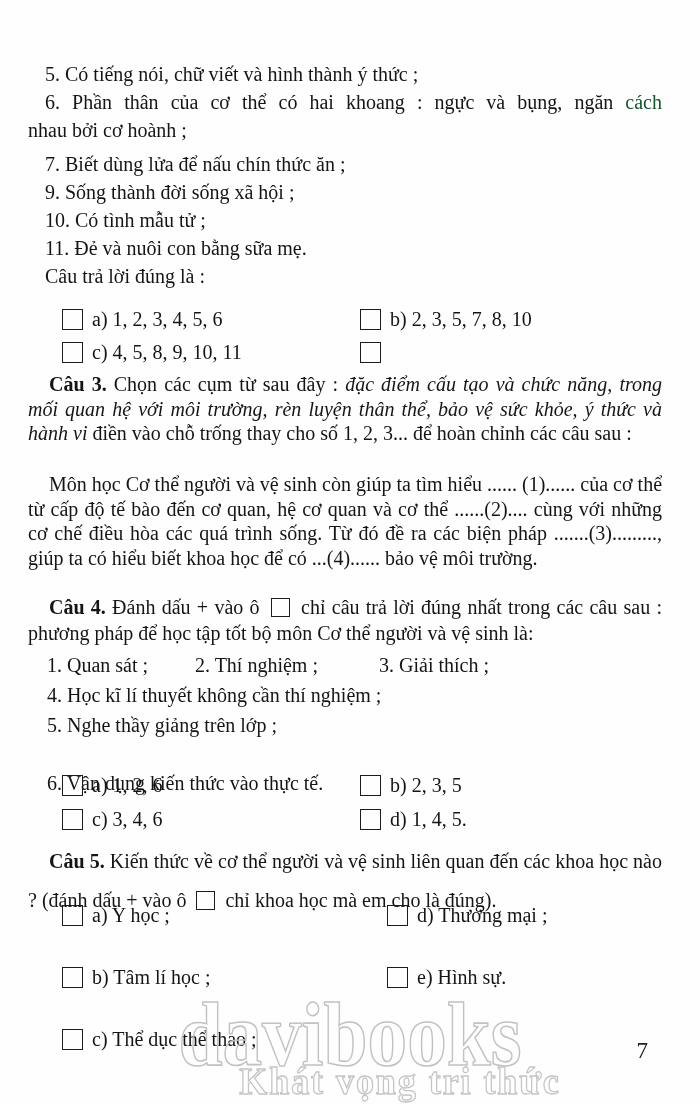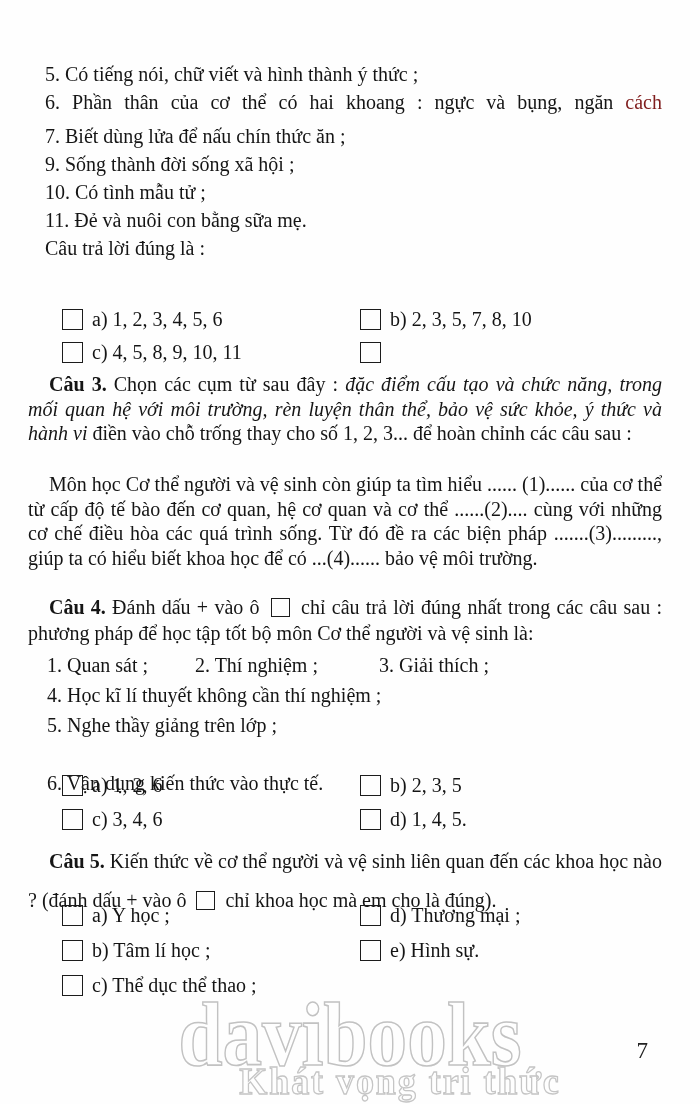"cách" .faded { color: #7f1d1d -> #14532d }
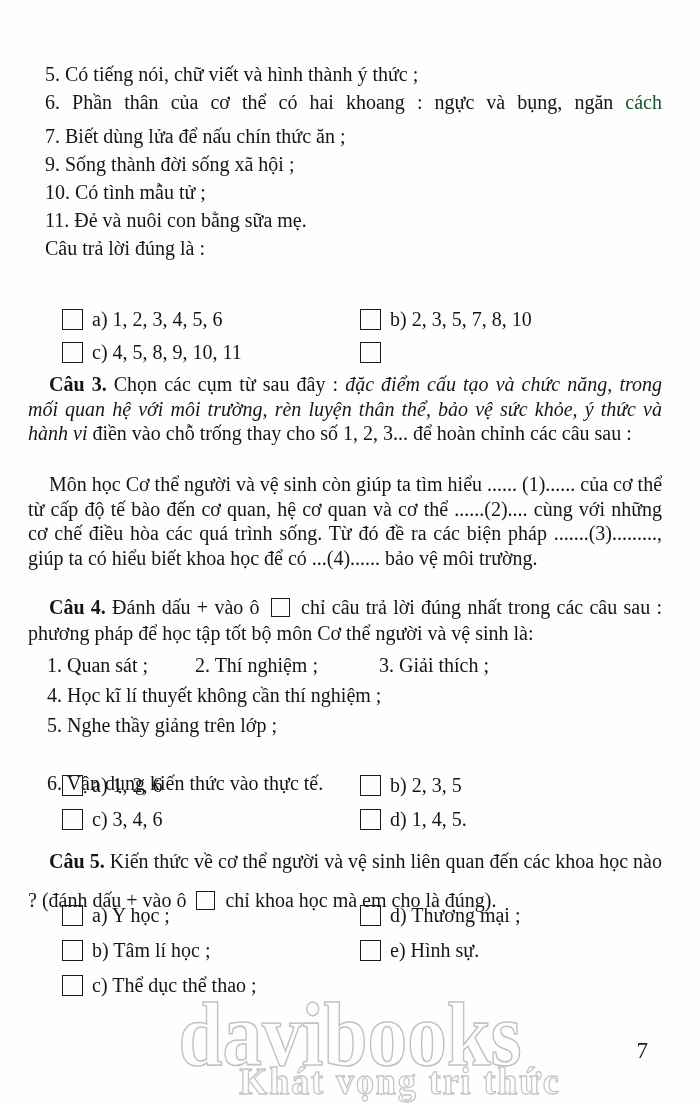"nhau bởi cơ hoành ;" div.li2b { html: none -> <div>nhau bởi cơ hoành ;</div> }
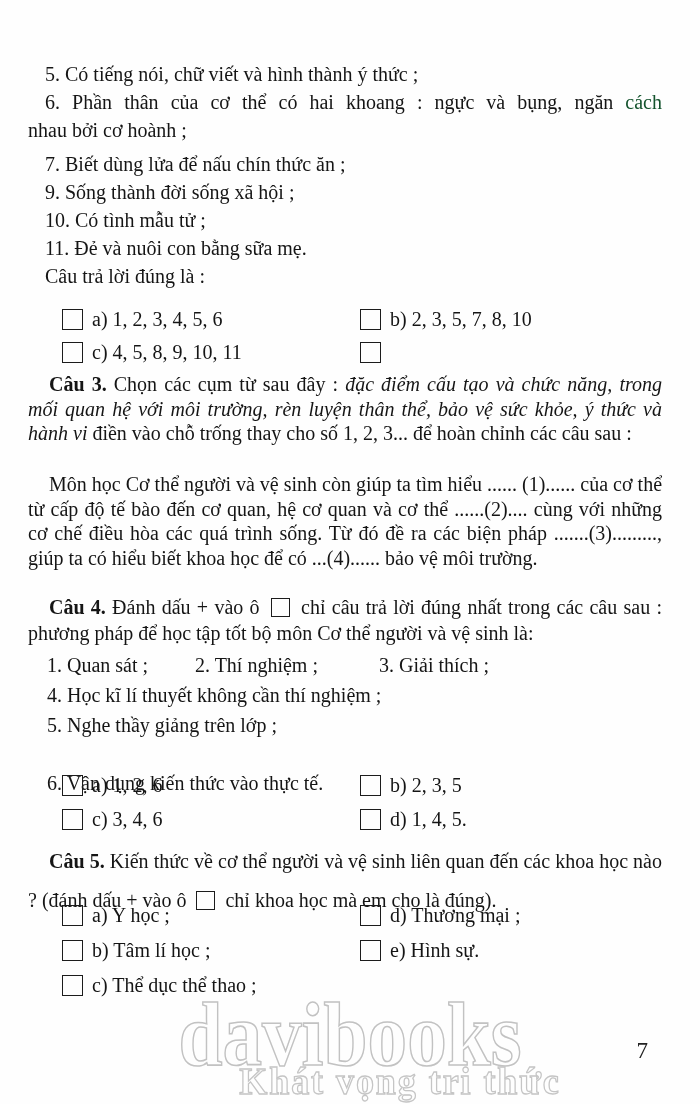"a) Y học ;" .s-q5opts { gap: none -> 27px }
